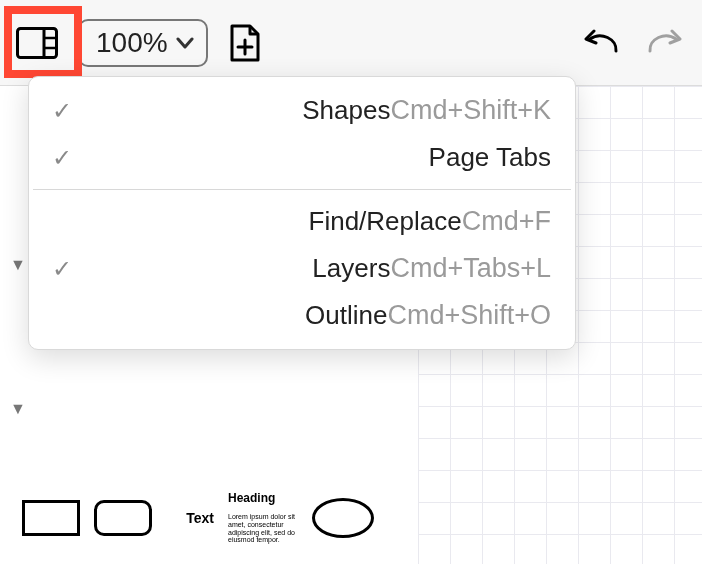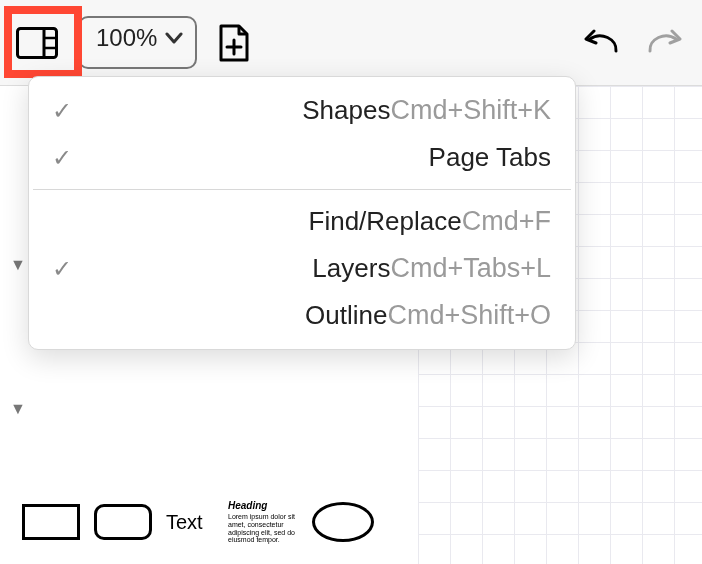"100%" .zoom-select { font-size: 24px -> 28px; padding: 6px 12px 15px 16px -> 6px 12px 6px 16px }
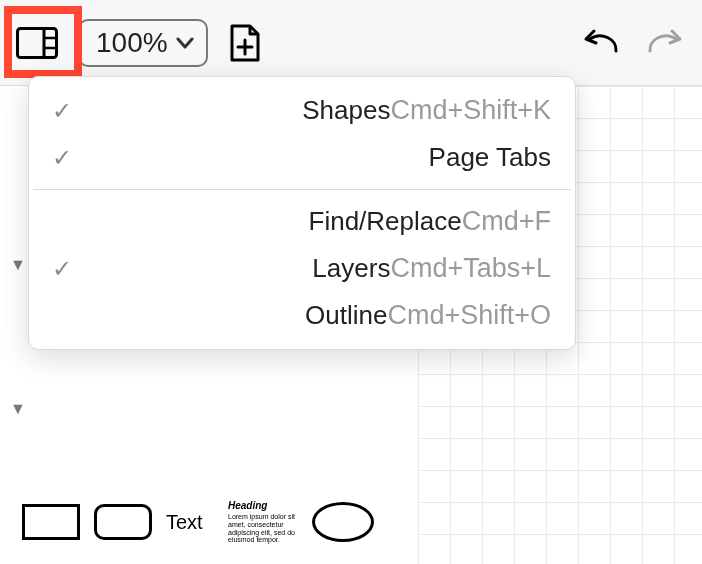"Heading" .shape-heading b { font-size: 10px -> 12px; font-style: italic -> none; margin-bottom: 2px -> 8px }
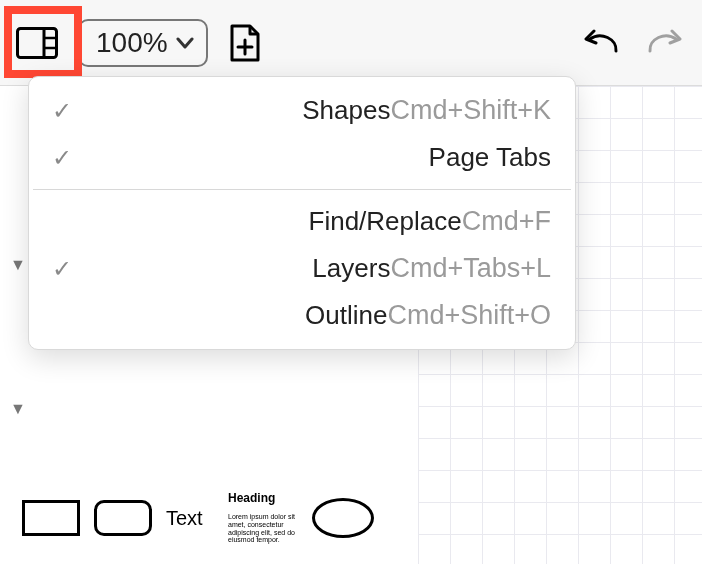"Text" .shape-text { font-size: 20px -> 14px; font-weight: 400 -> 700; text-align: left -> right }
